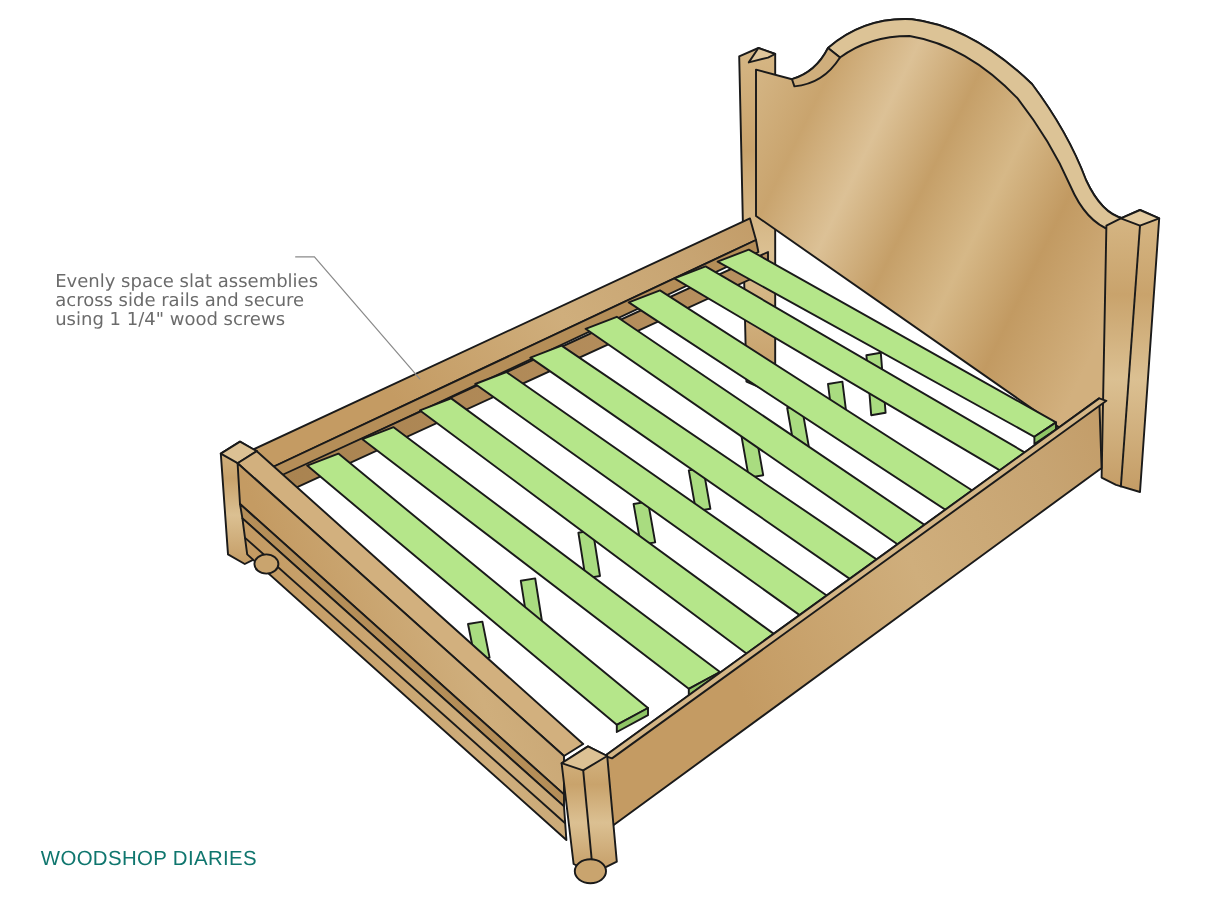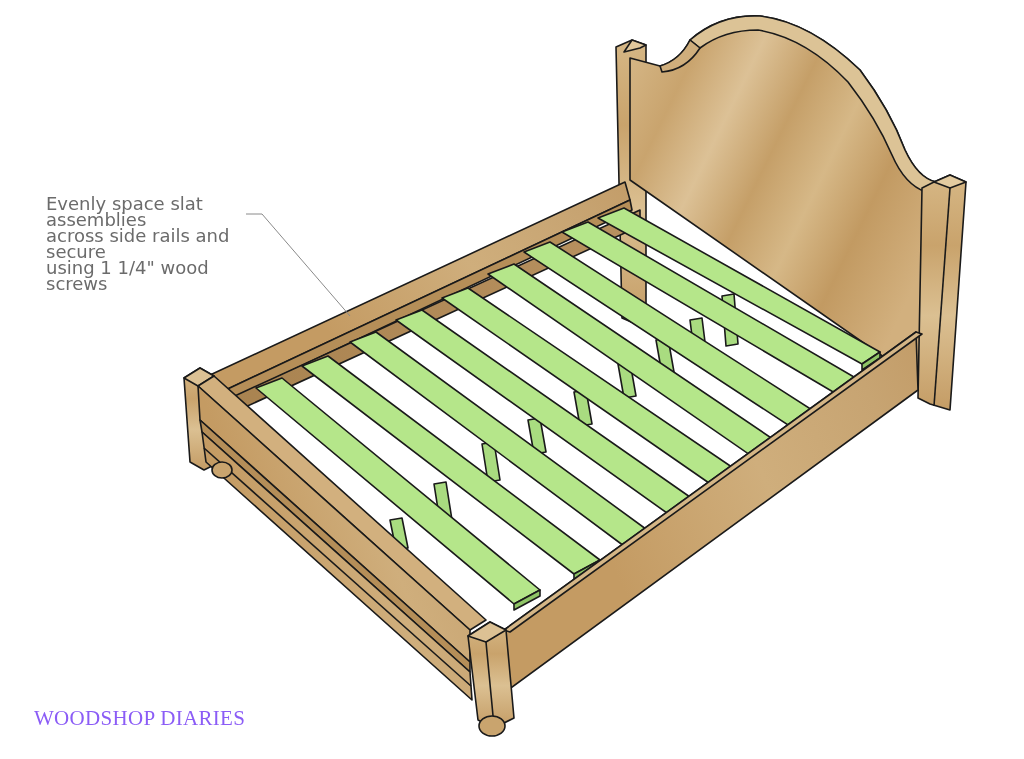"Evenly space slat assemblies" .annotation { font-size: 18px -> 15px; top: 196px -> 226px }
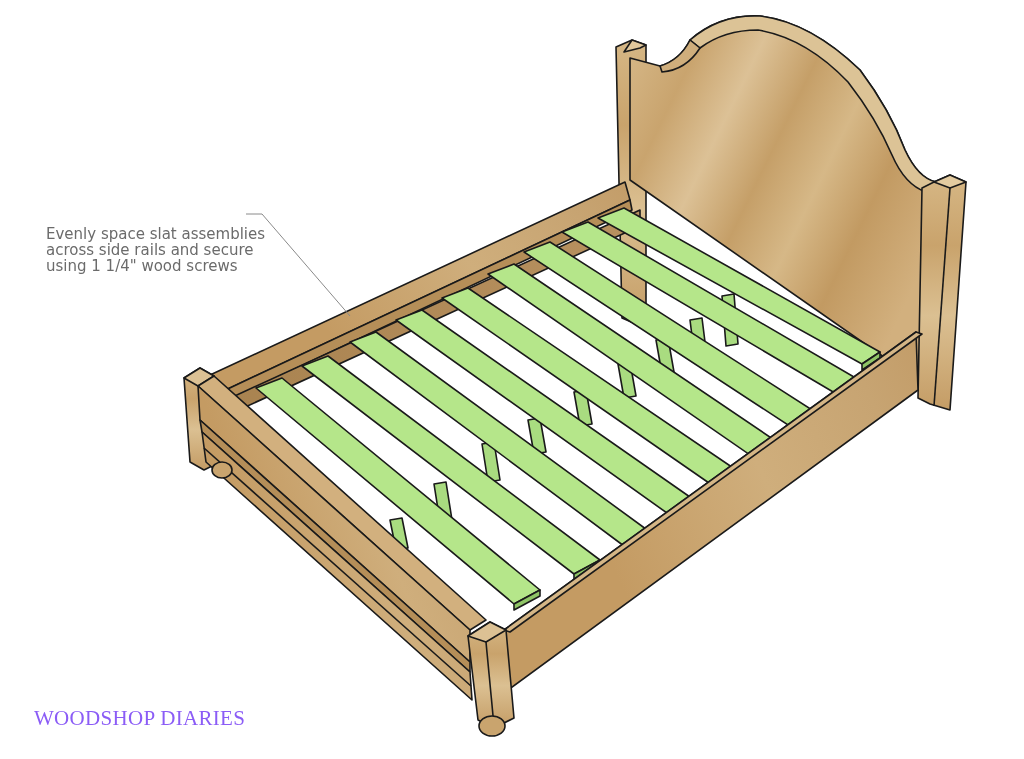"WOODSHOP DIARIES" .brand { color: #8b5cf6 -> #0f766e; font-family: Liberation Serif, serif -> Liberation Sans, sans-serif; font-size: 21px -> 17px }
